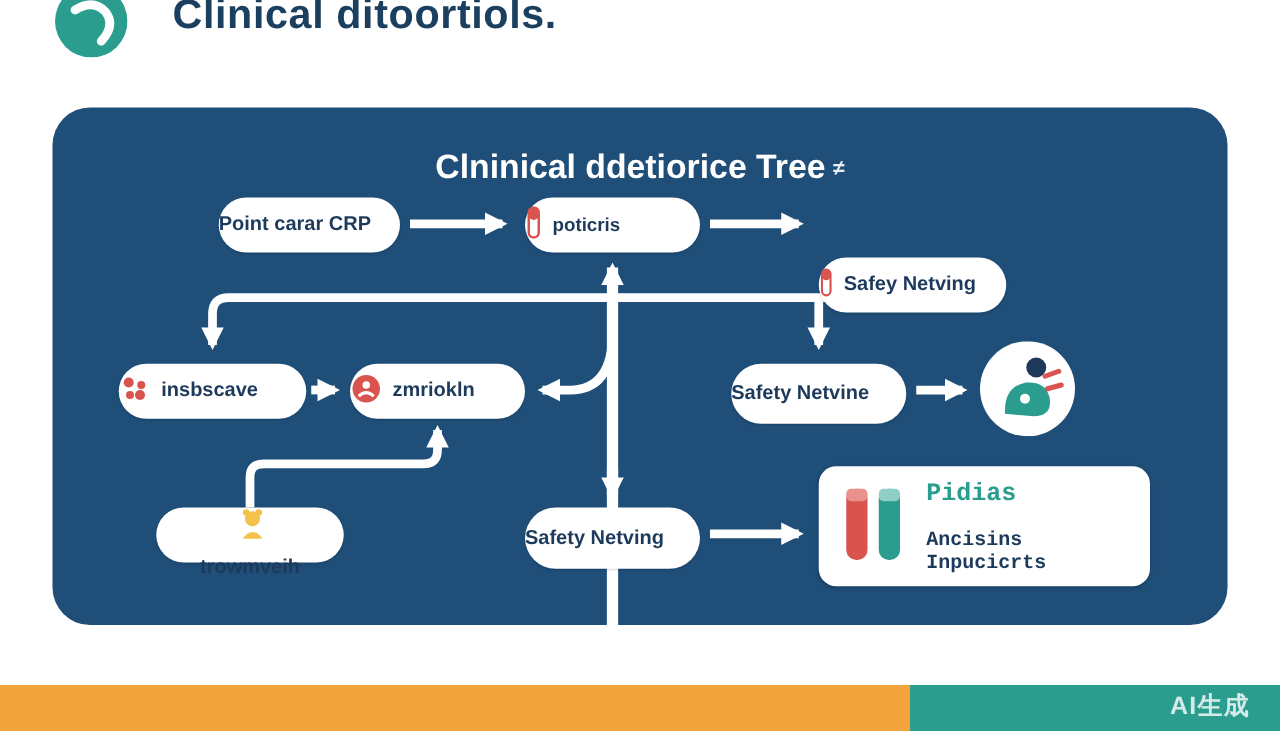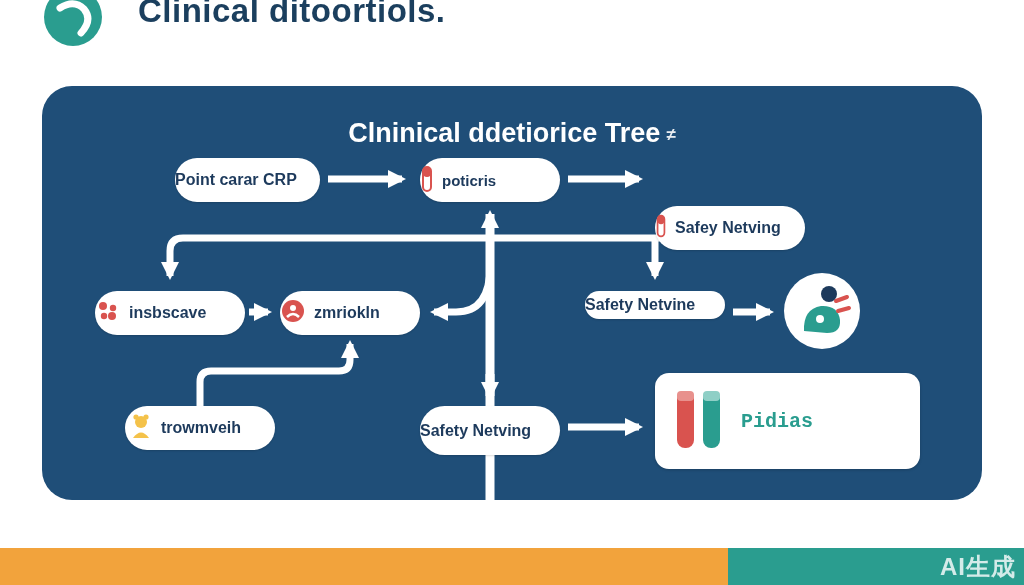"Safety Netvine" #n6 { height: 28px -> 48px }
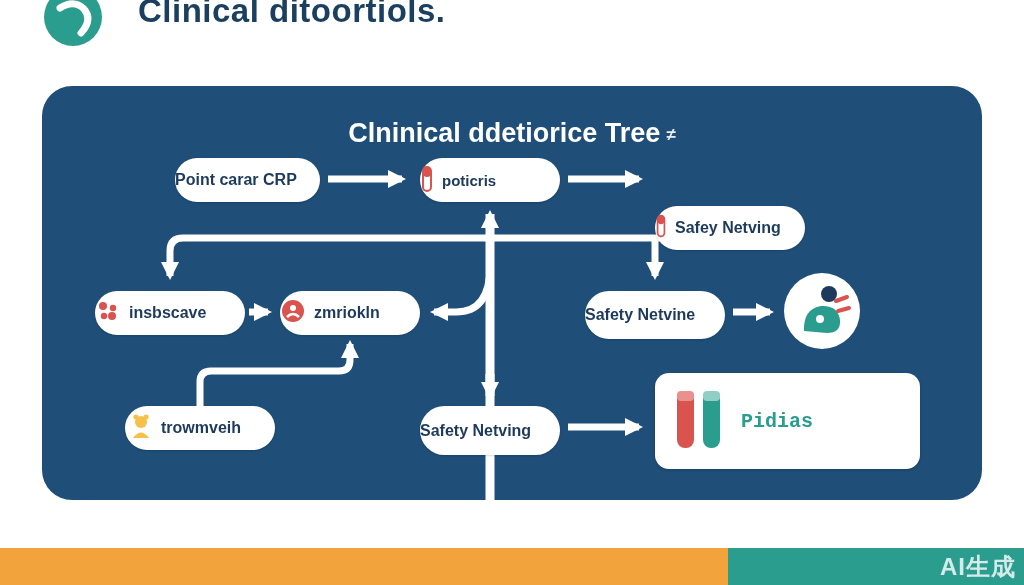"Ancisins Inpucicrts" span.result-sub { html: none -> <span>Ancisins Inpucicrts</span> }
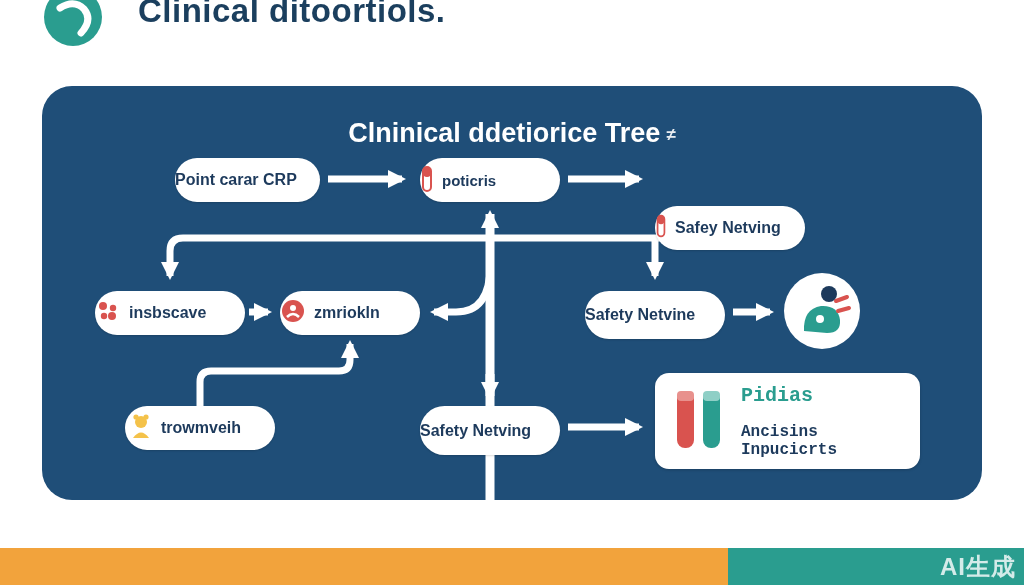"trowmveih" #n8 { flex-direction: none -> column }
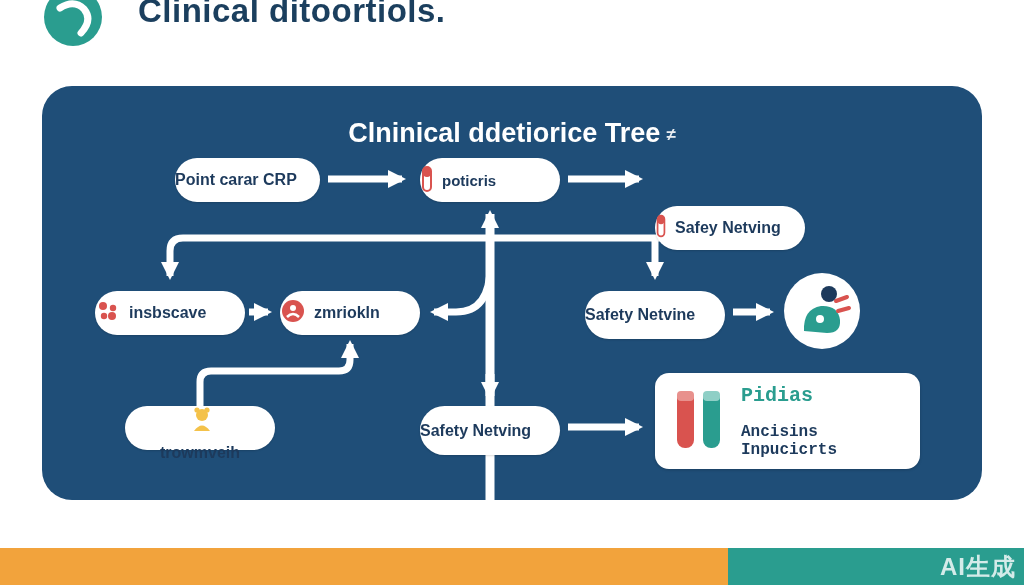"AI生成" .watermark { font-size: 24px -> 20px; right: 8px -> 24px }
